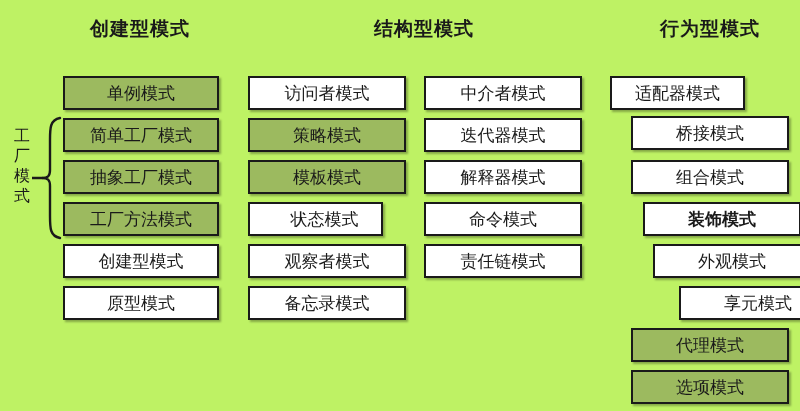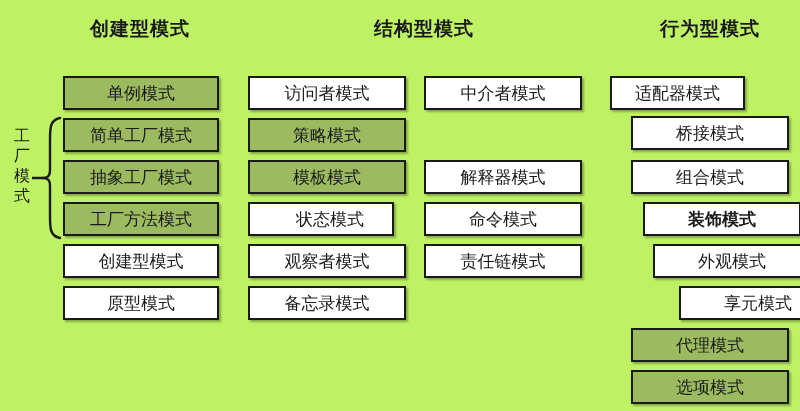"迭代器模式" div.box { html: none -> <div>迭代器模式</div> }
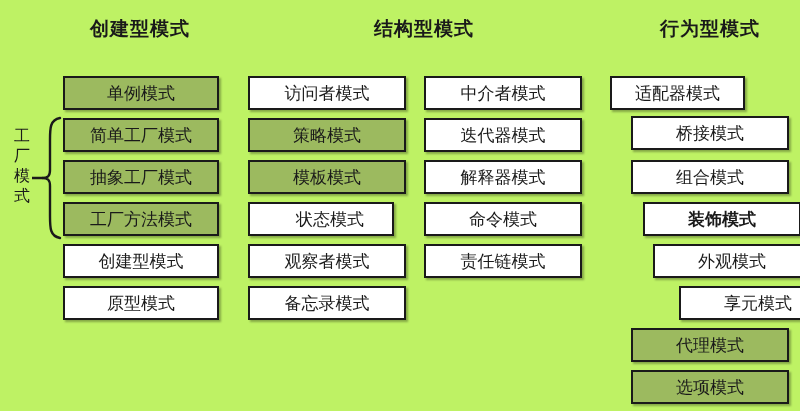"状态模式" div.box { width: 146px -> 135px }
